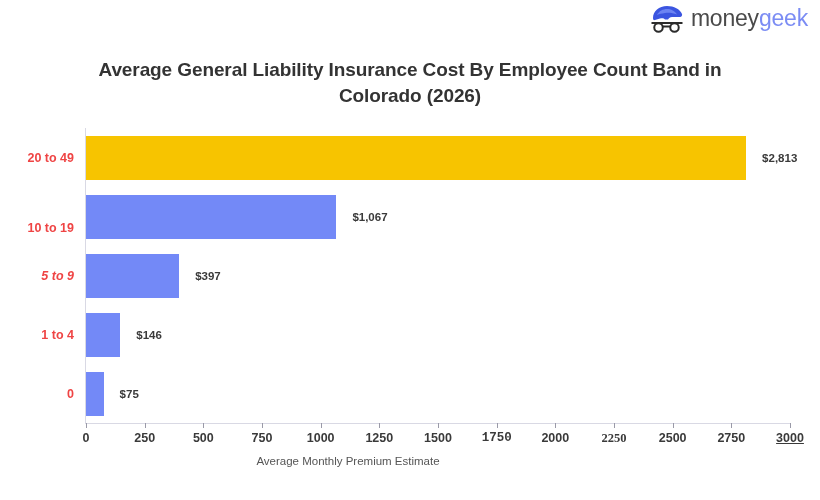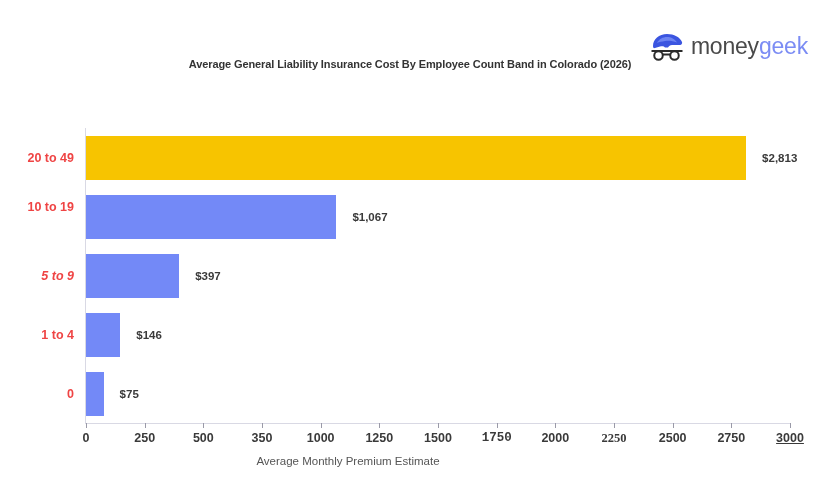"moneygeek" #logo { top: 28px -> 0 }
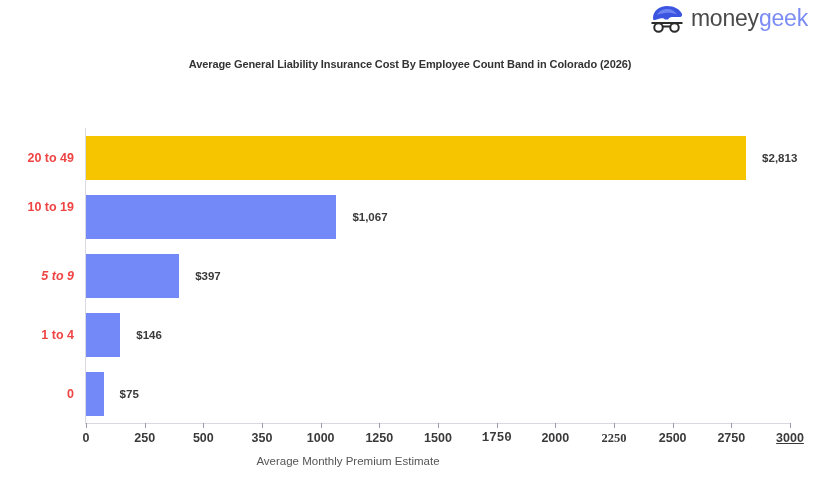"Average General Liability Insurance Cost" #chart-title { font-size: 11px -> 19px }
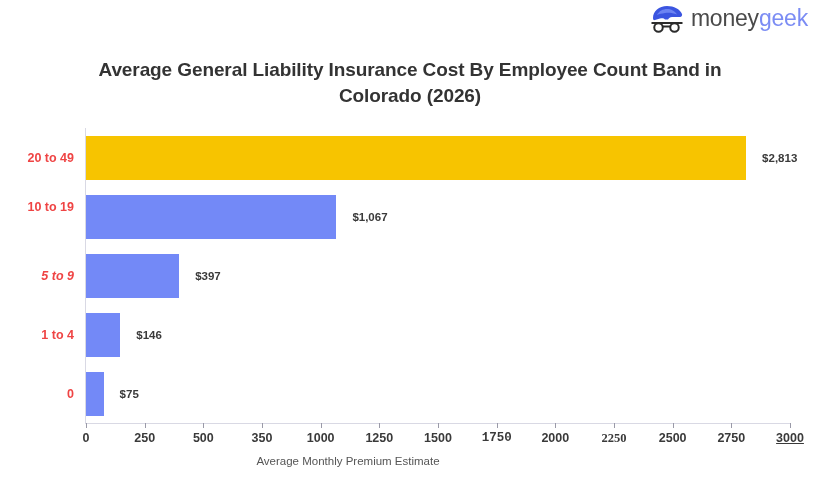"10 to 19" div.y-label { top: 207px -> 228px }
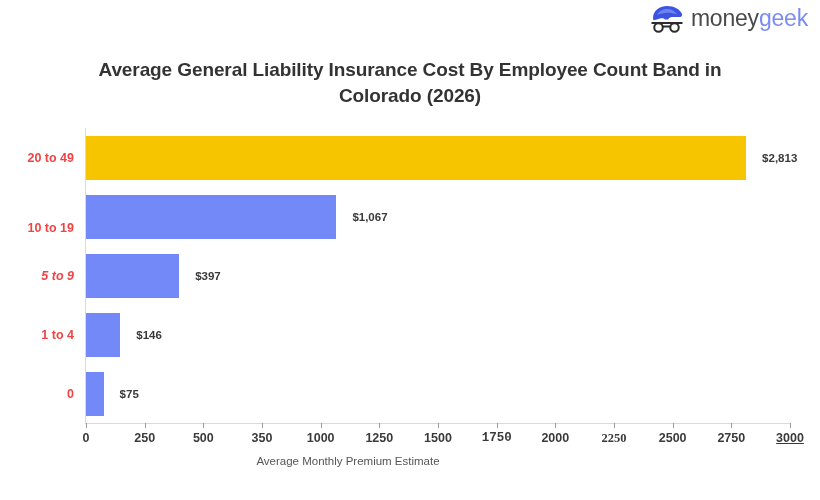"350" div.x-tick-label { text: 350 -> 750 }
